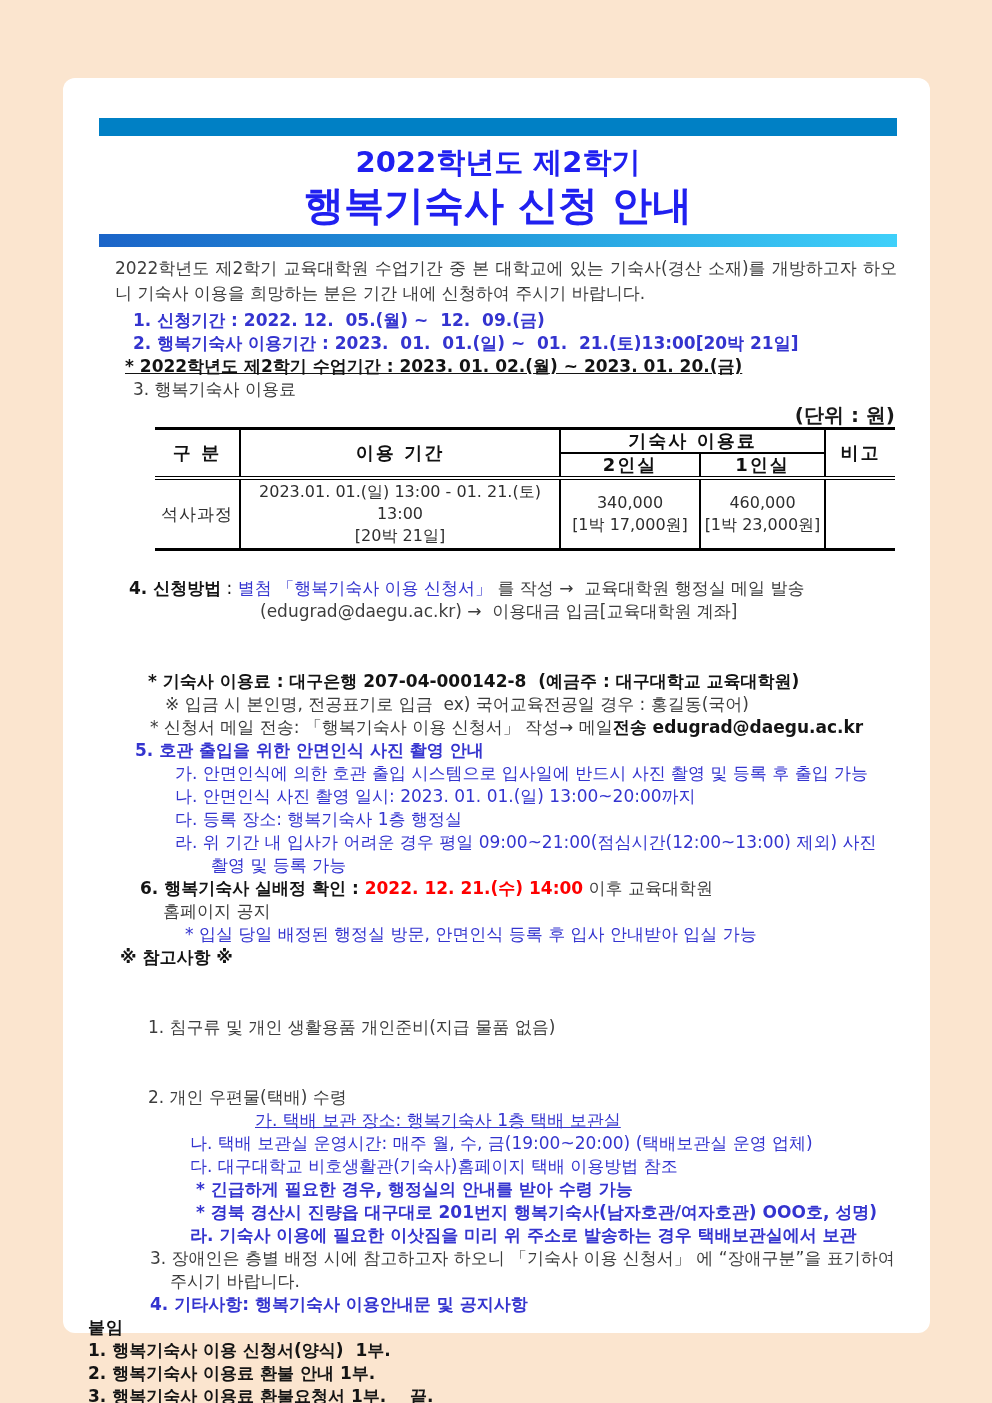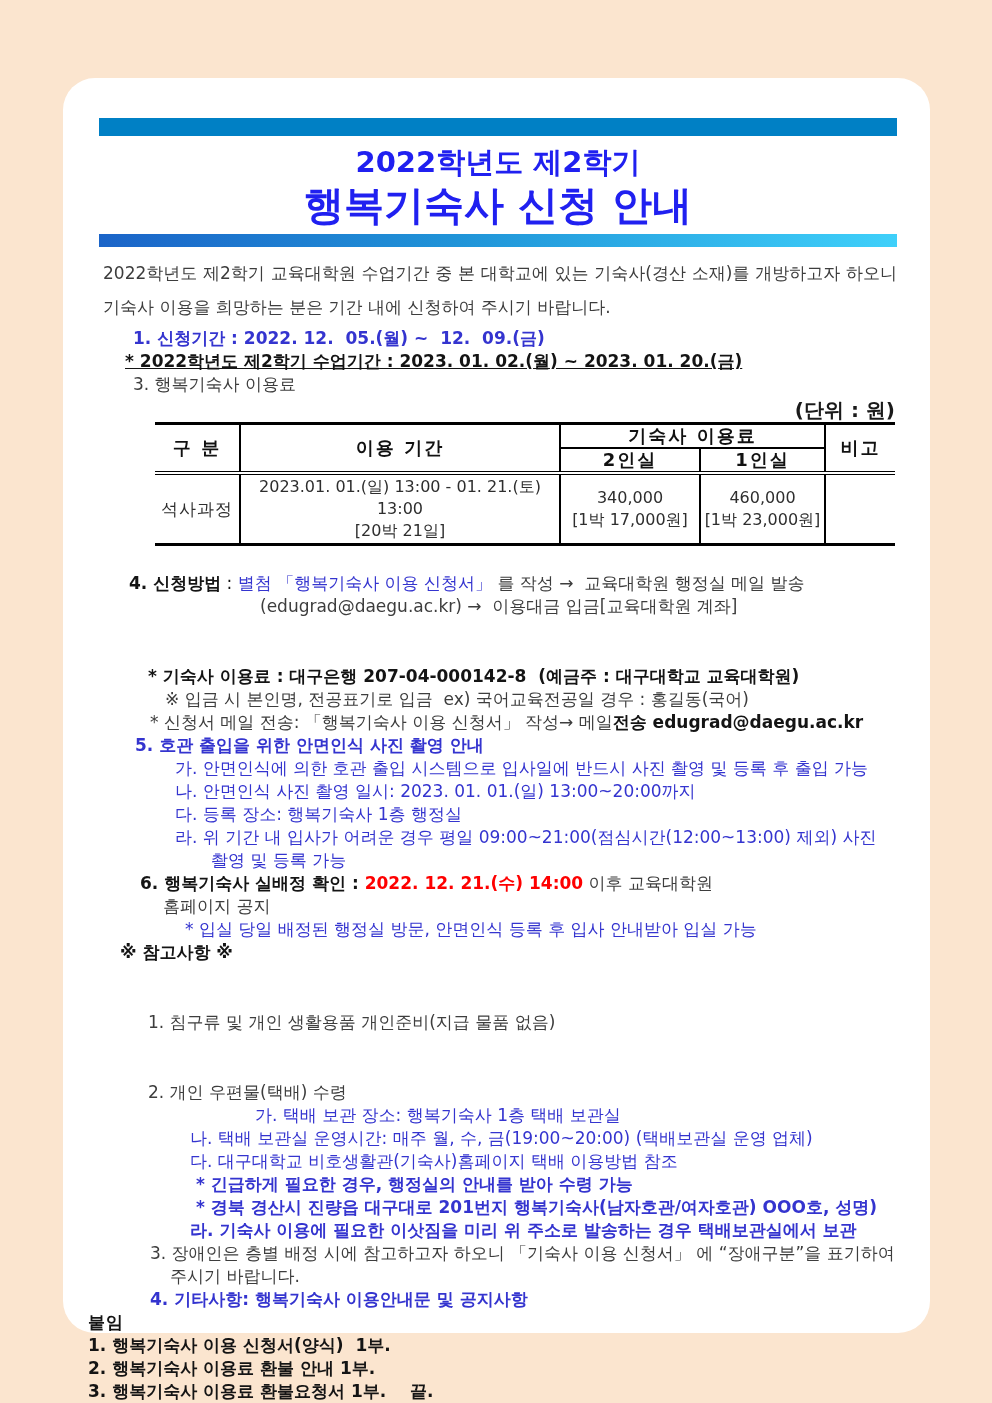"2022학년도 제2학기" .page { border-radius: 32px -> 12px }
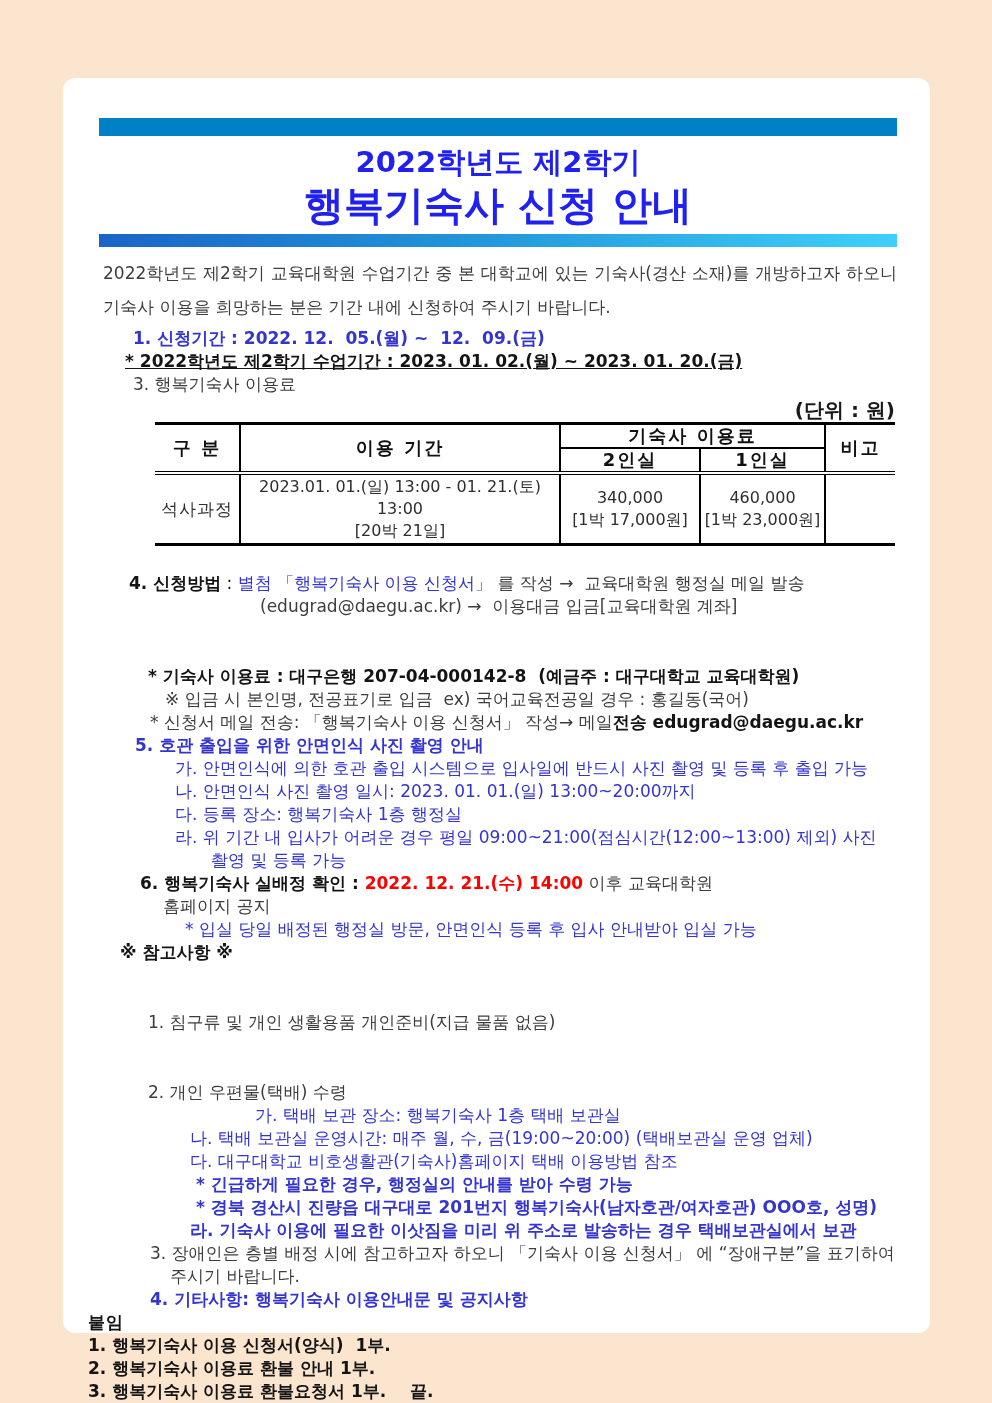"2022학년도 제2학기 교육대학원 수업기간 중" .intro { line-height: 34px -> 25px; margin: 9px 0 3px 4px -> 9px 0 3px 16px }
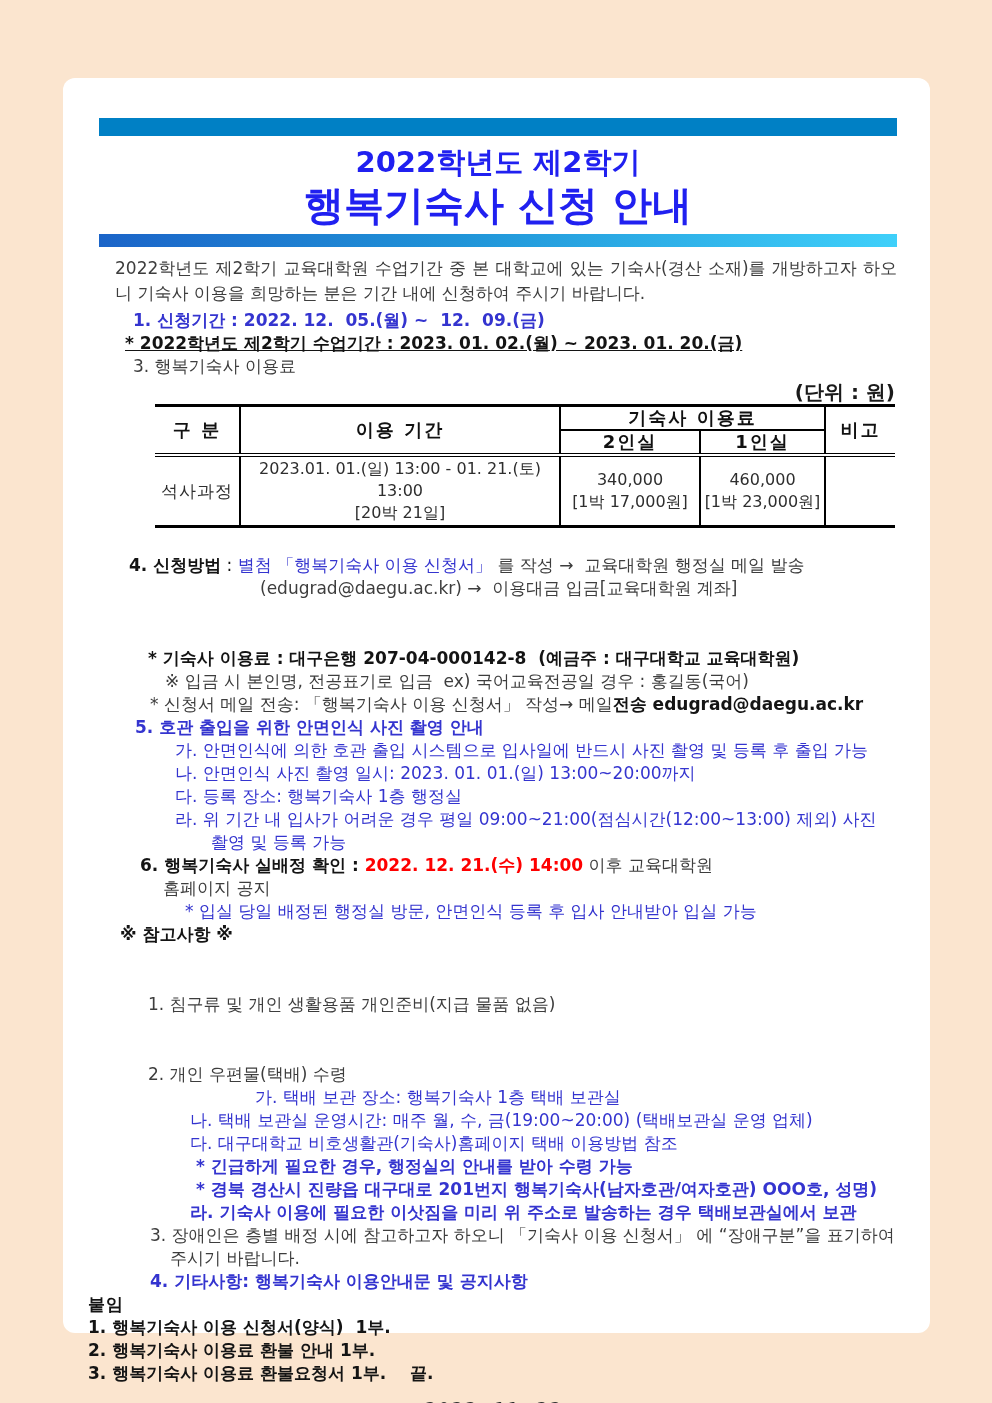"2. 행복기숙사 이용기간 : 2023." div.ln { html: none -> <div>2. 행복기숙사 이용기간 : 2023. 01. 01.(일) ~ 01. 21.(토)13:00[20박 21일]</div> }
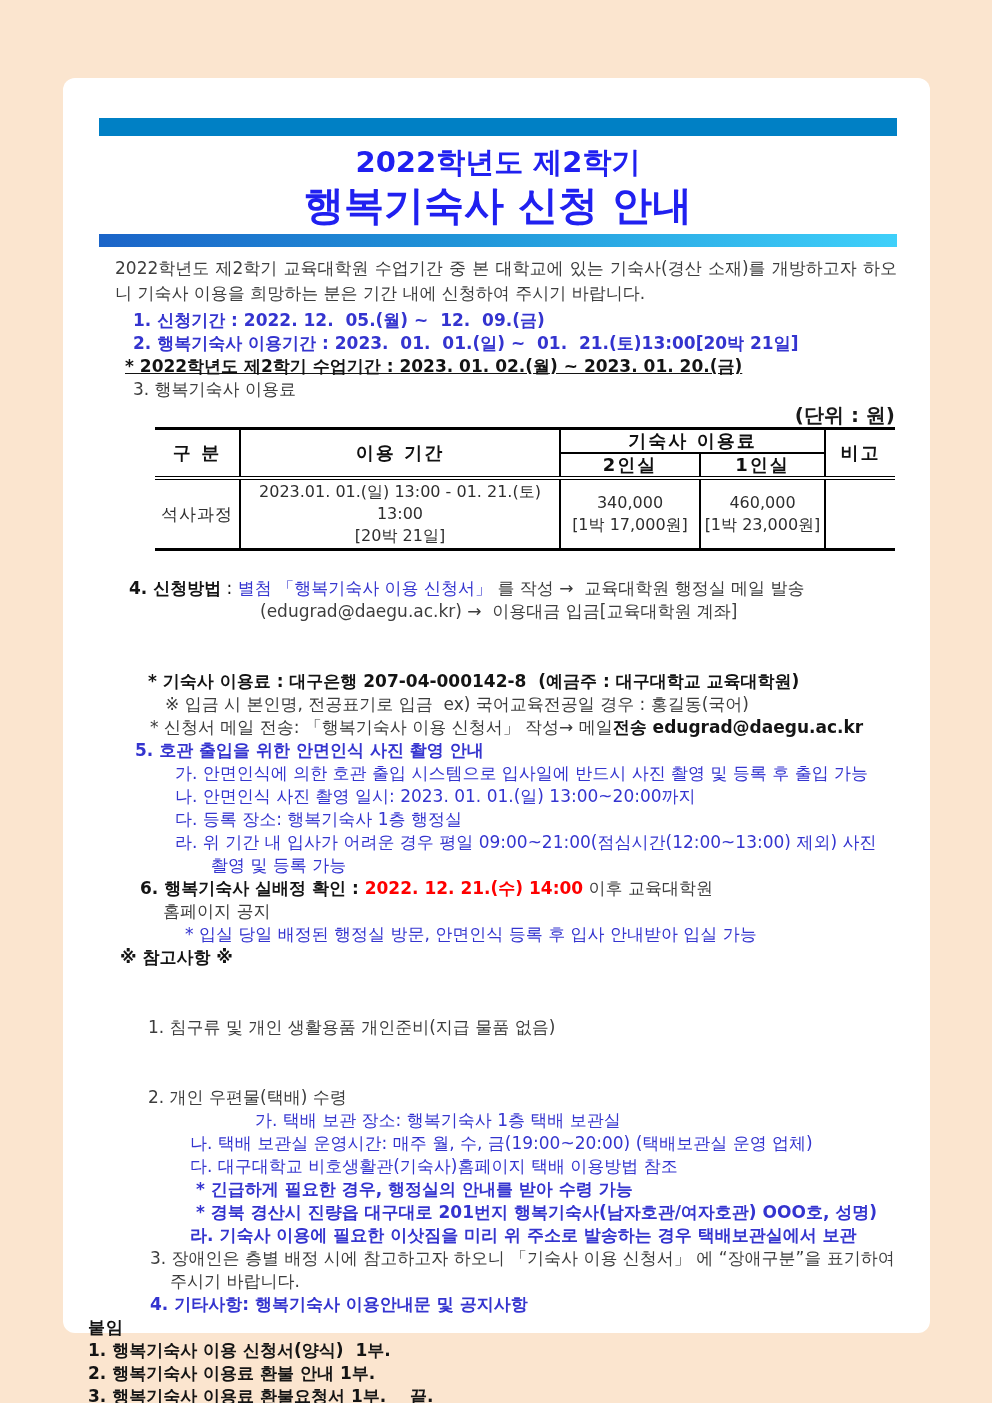"가. 택배 보관 장소: 행복기숙사" .i156 { text-decoration: none -> underline }
